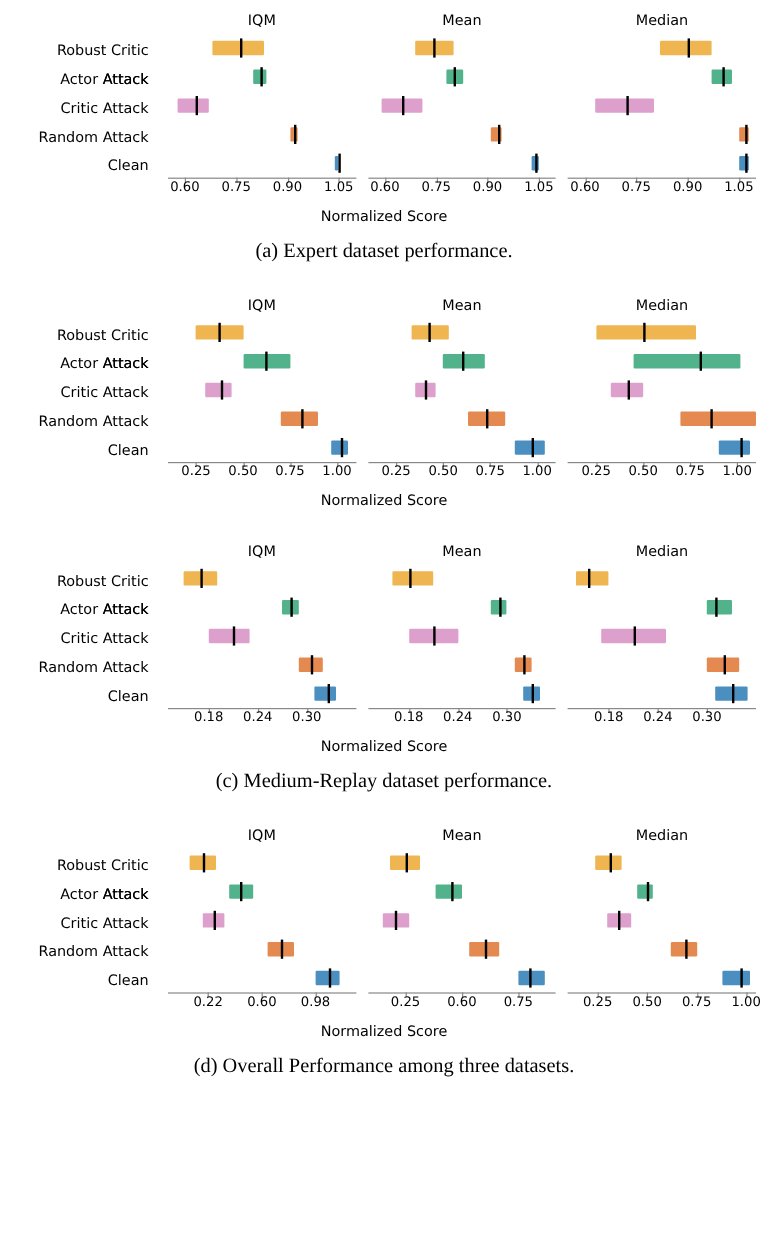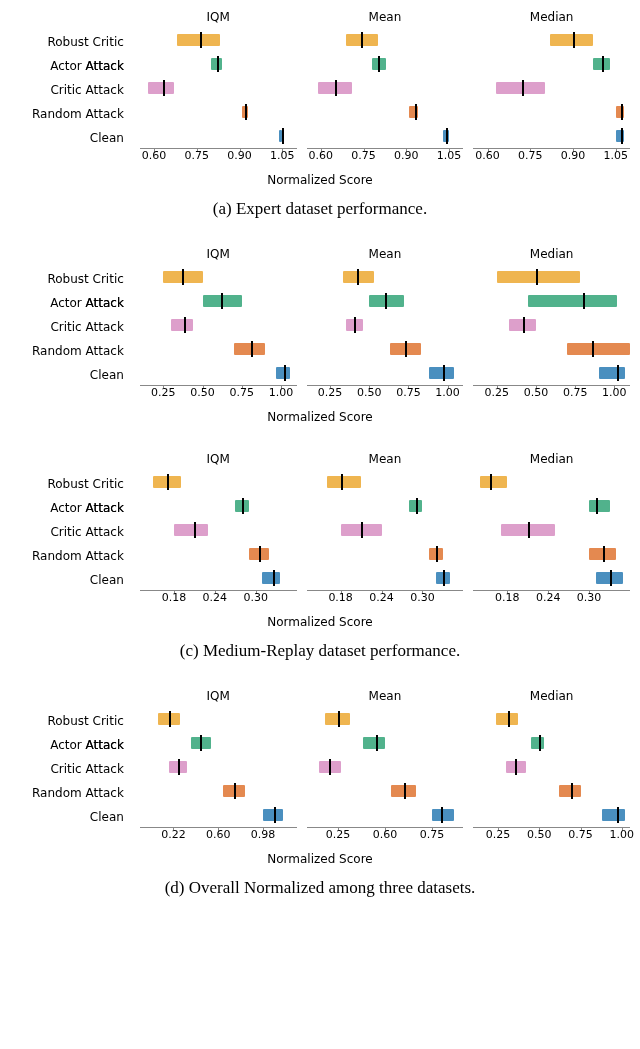"(d) Overall Normalized among three" div.caption { text: Normalized -> Performance }
